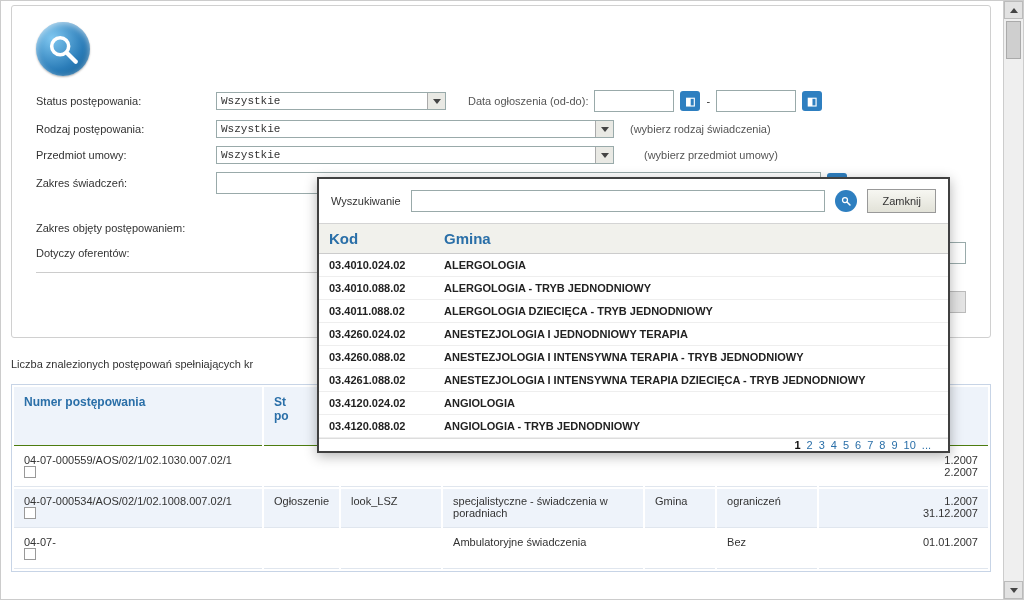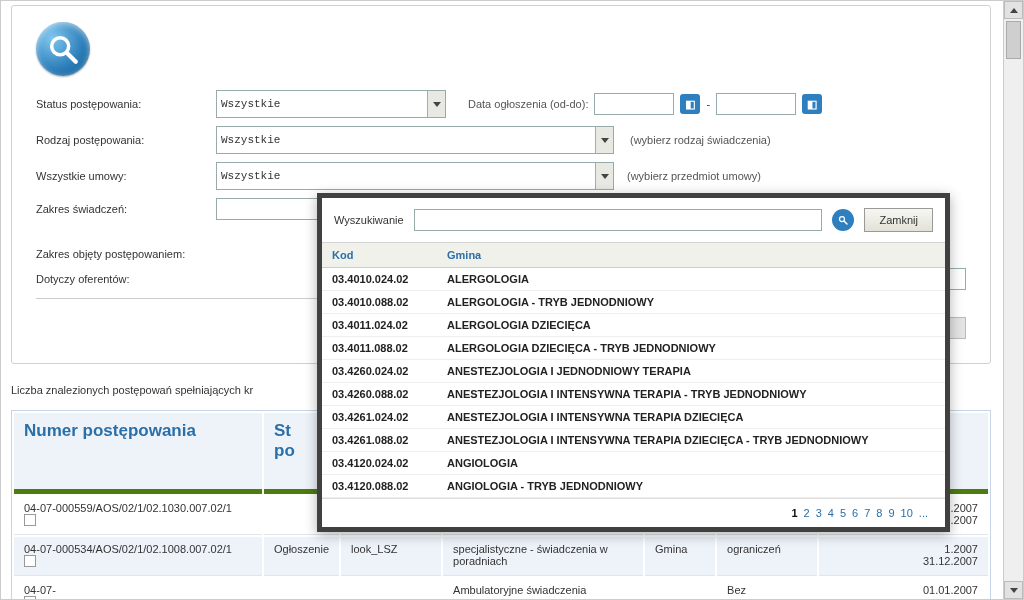"Wszystkie" .select-box { height: 28px -> 18px }
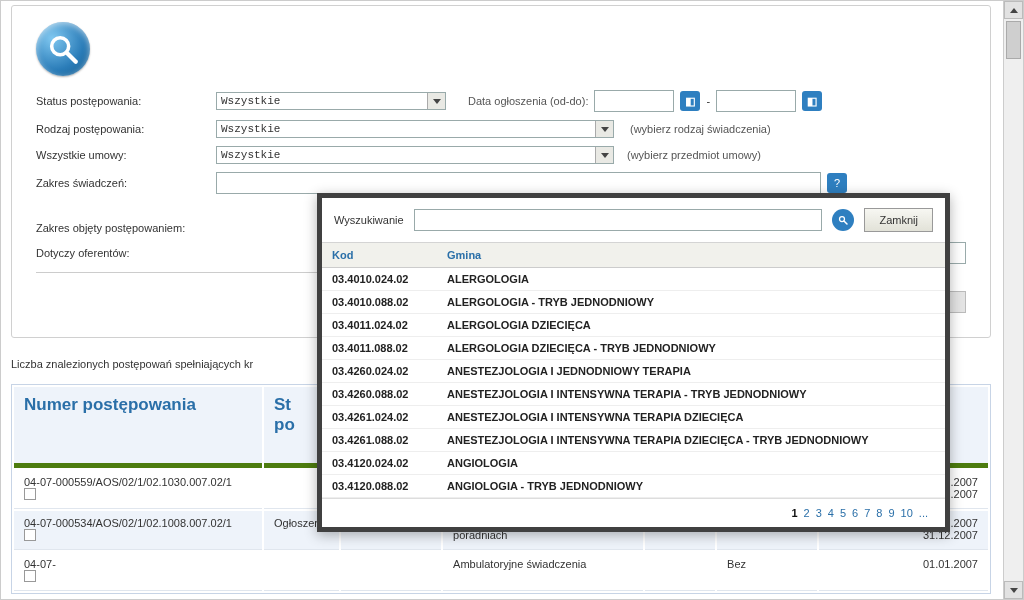"Wszystkie umowy:" div.form-label { text: Wszystkie -> Przedmiot }
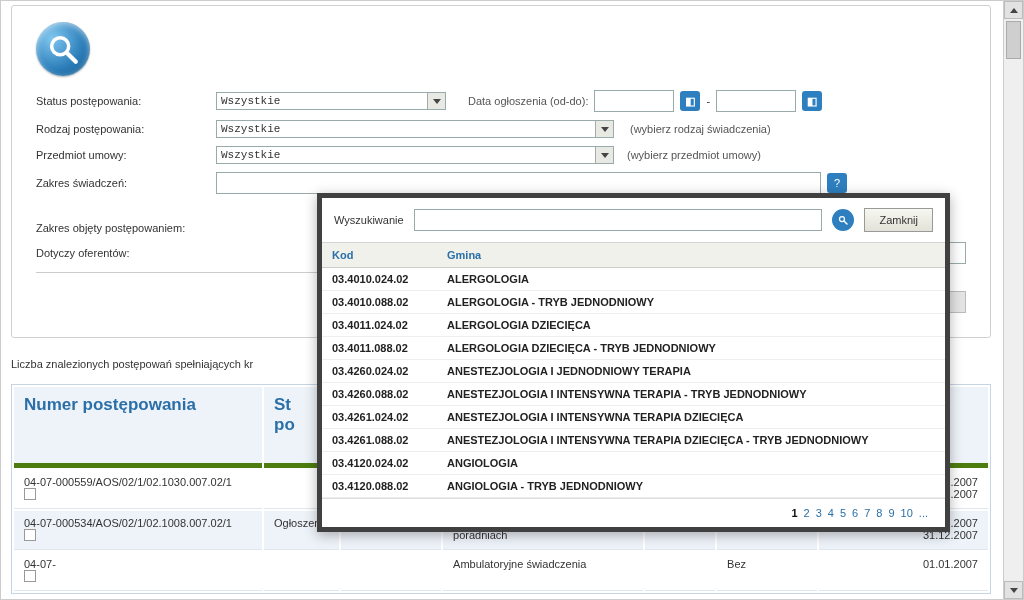"(wybierz przedmiot umowy)" span.aux-label { margin-left: 7px -> 24px }
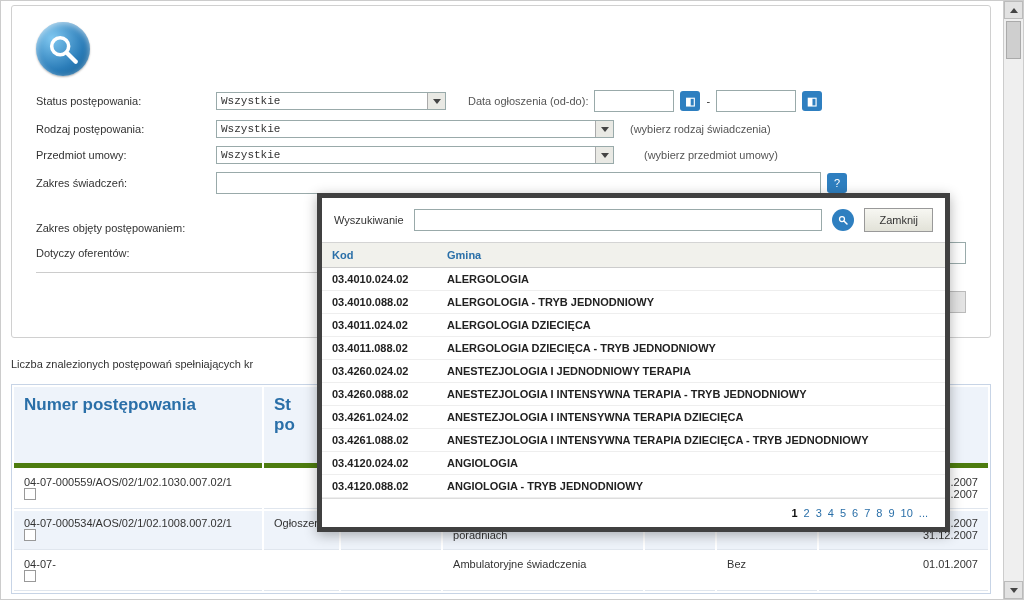"Wyszukiwanie" .popup { border: 5px solid #404040 -> 2px solid #404040; top: 192px -> 176px }
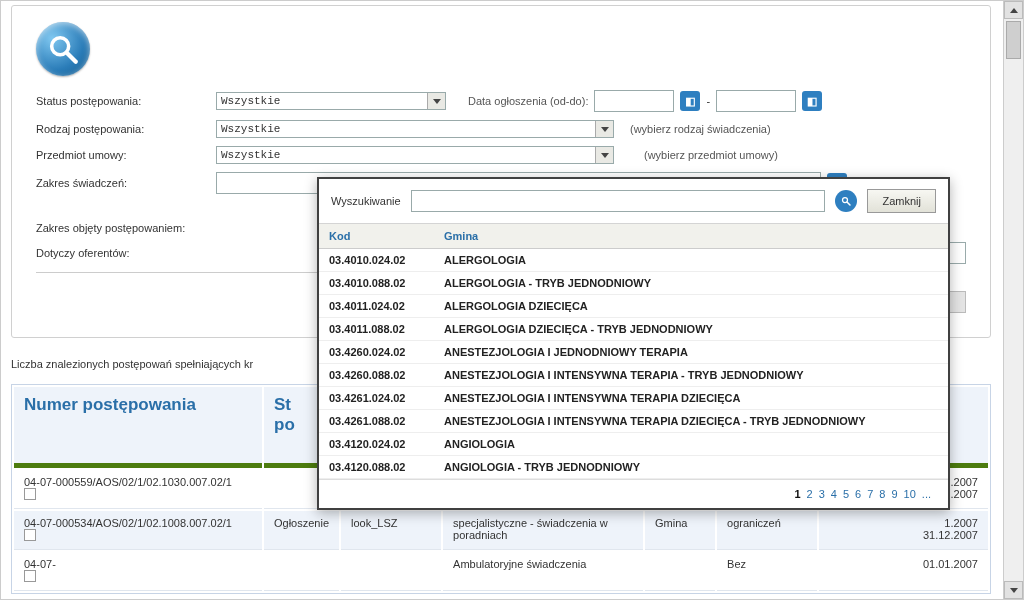"Kod" .grid thead th { font-size: 11px -> 15px }
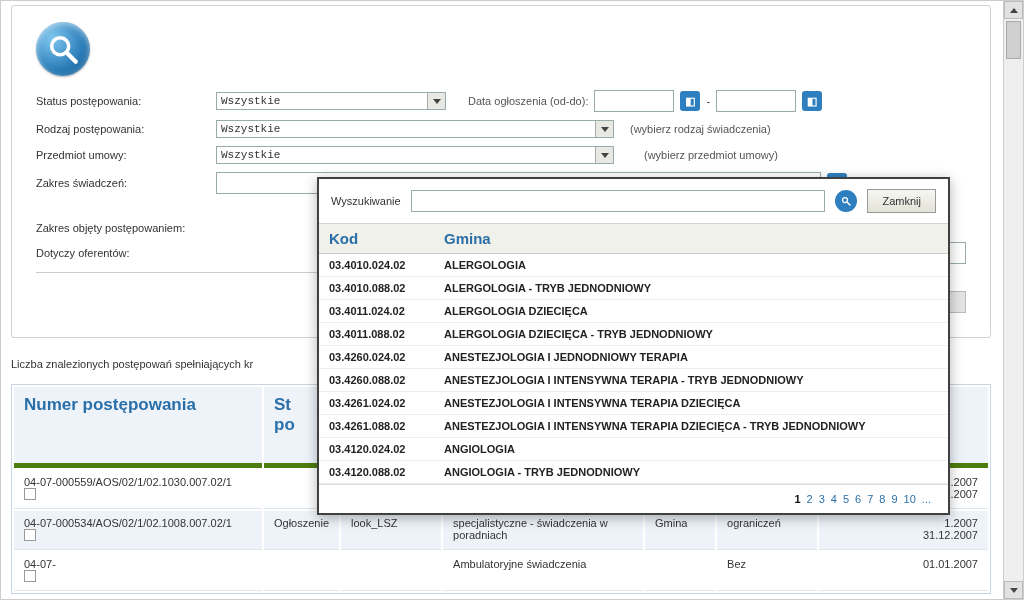"03.4011.024.02" tr { html: <tr> <td>03.4011.024.02</td> <td>ALERGOLOGIA DZIECIĘCA</td> </tr> -> none }
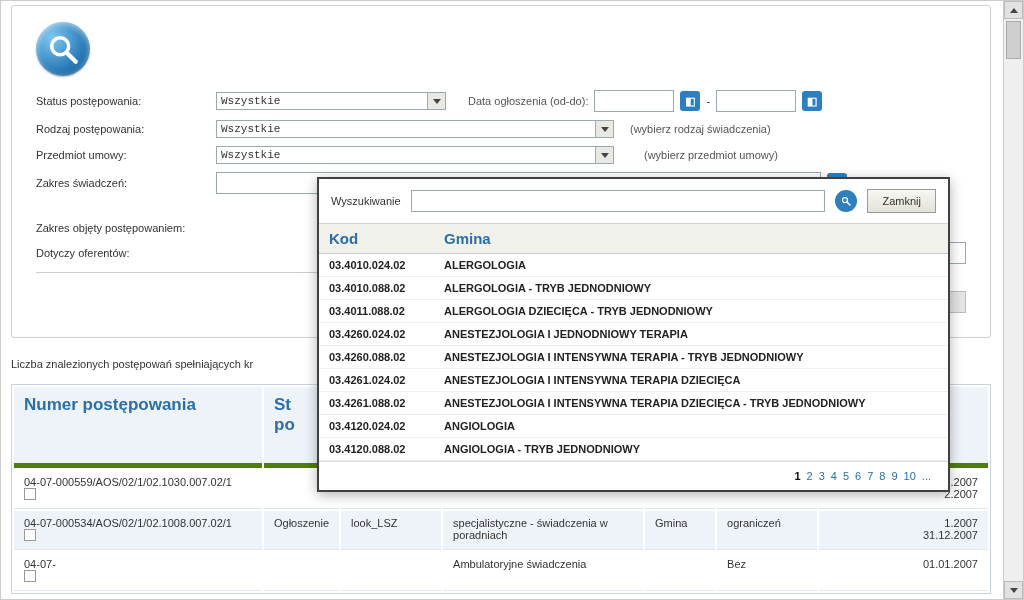"03.4261.024.02" tr { html: <tr> <td>03.4261.024.02</td> <td>ANESTEZJOLOGIA I INTENSYWNA TERAPIA DZIECIĘCA</td> </tr> -> none }
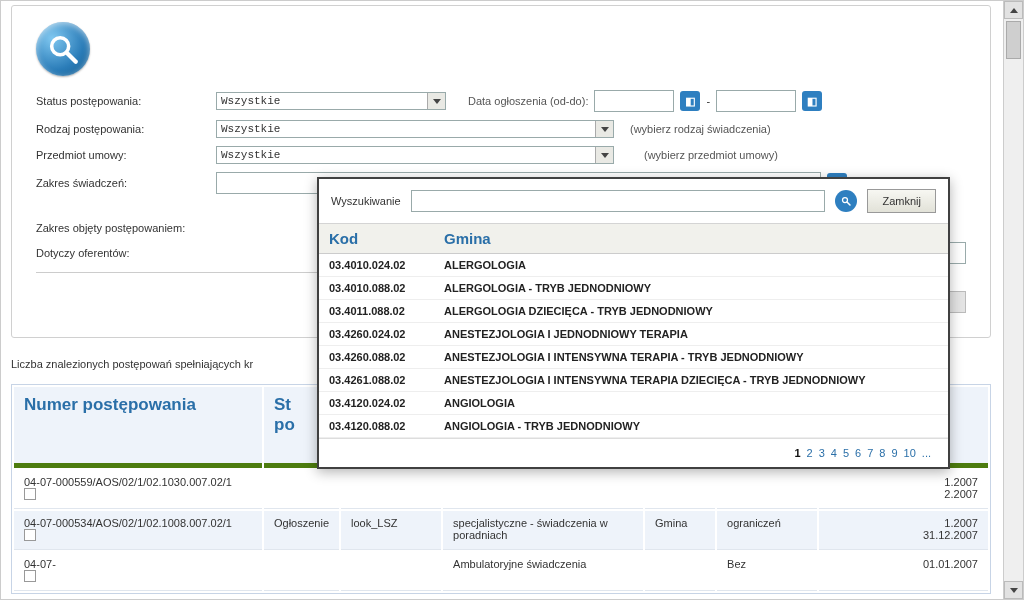"Numer postępowania" .results thead th { border-bottom: 5px solid #4d7c0f -> 1px solid #4d7c0f; font-size: 17px -> 12px }
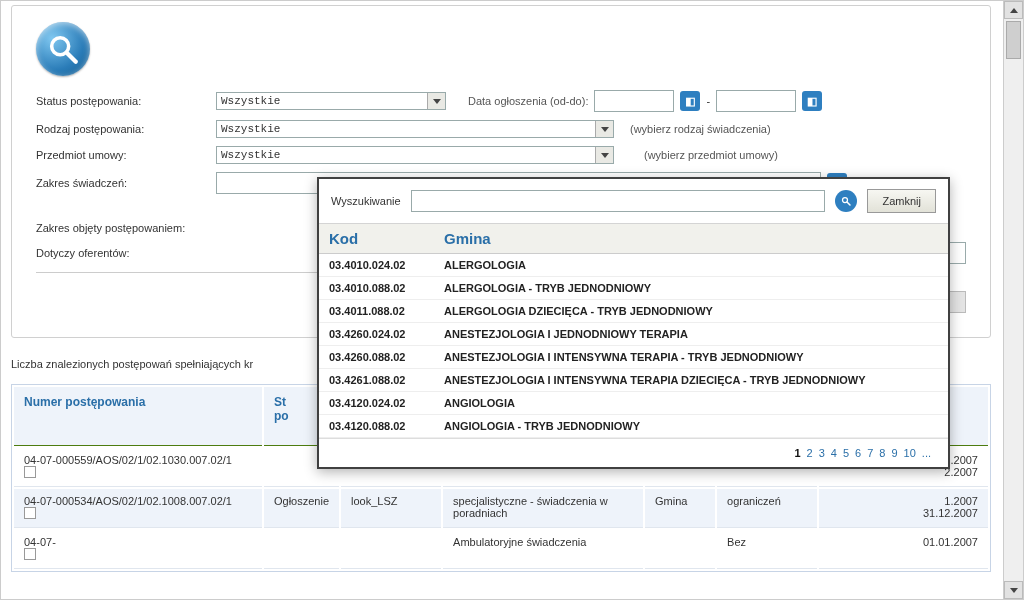"1 2 3 4 5" .pager { padding: 8px 14px -> 0 14px }
